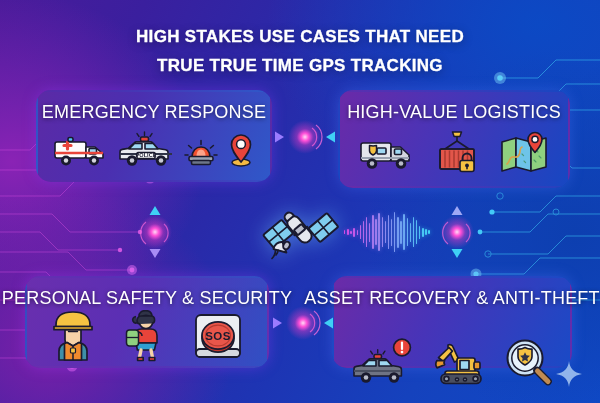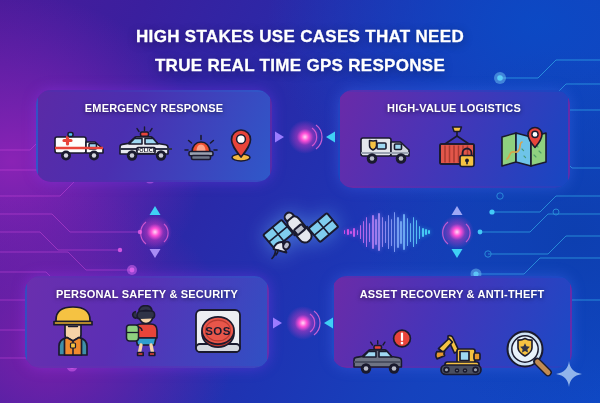"TRUE REAL TIME GPS RESPONSE" span.l2 { text: REAL TIME GPS RESPONSE -> TRUE TIME GPS TRACKING }
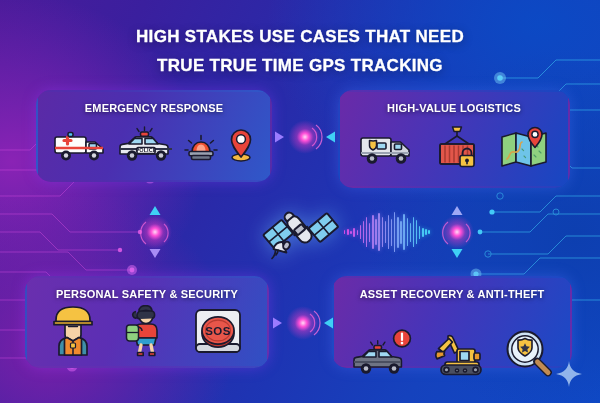"EMERGENCY RESPONSE" .card .ttl { font-size: 11px -> 18px; font-weight: bold -> normal }
